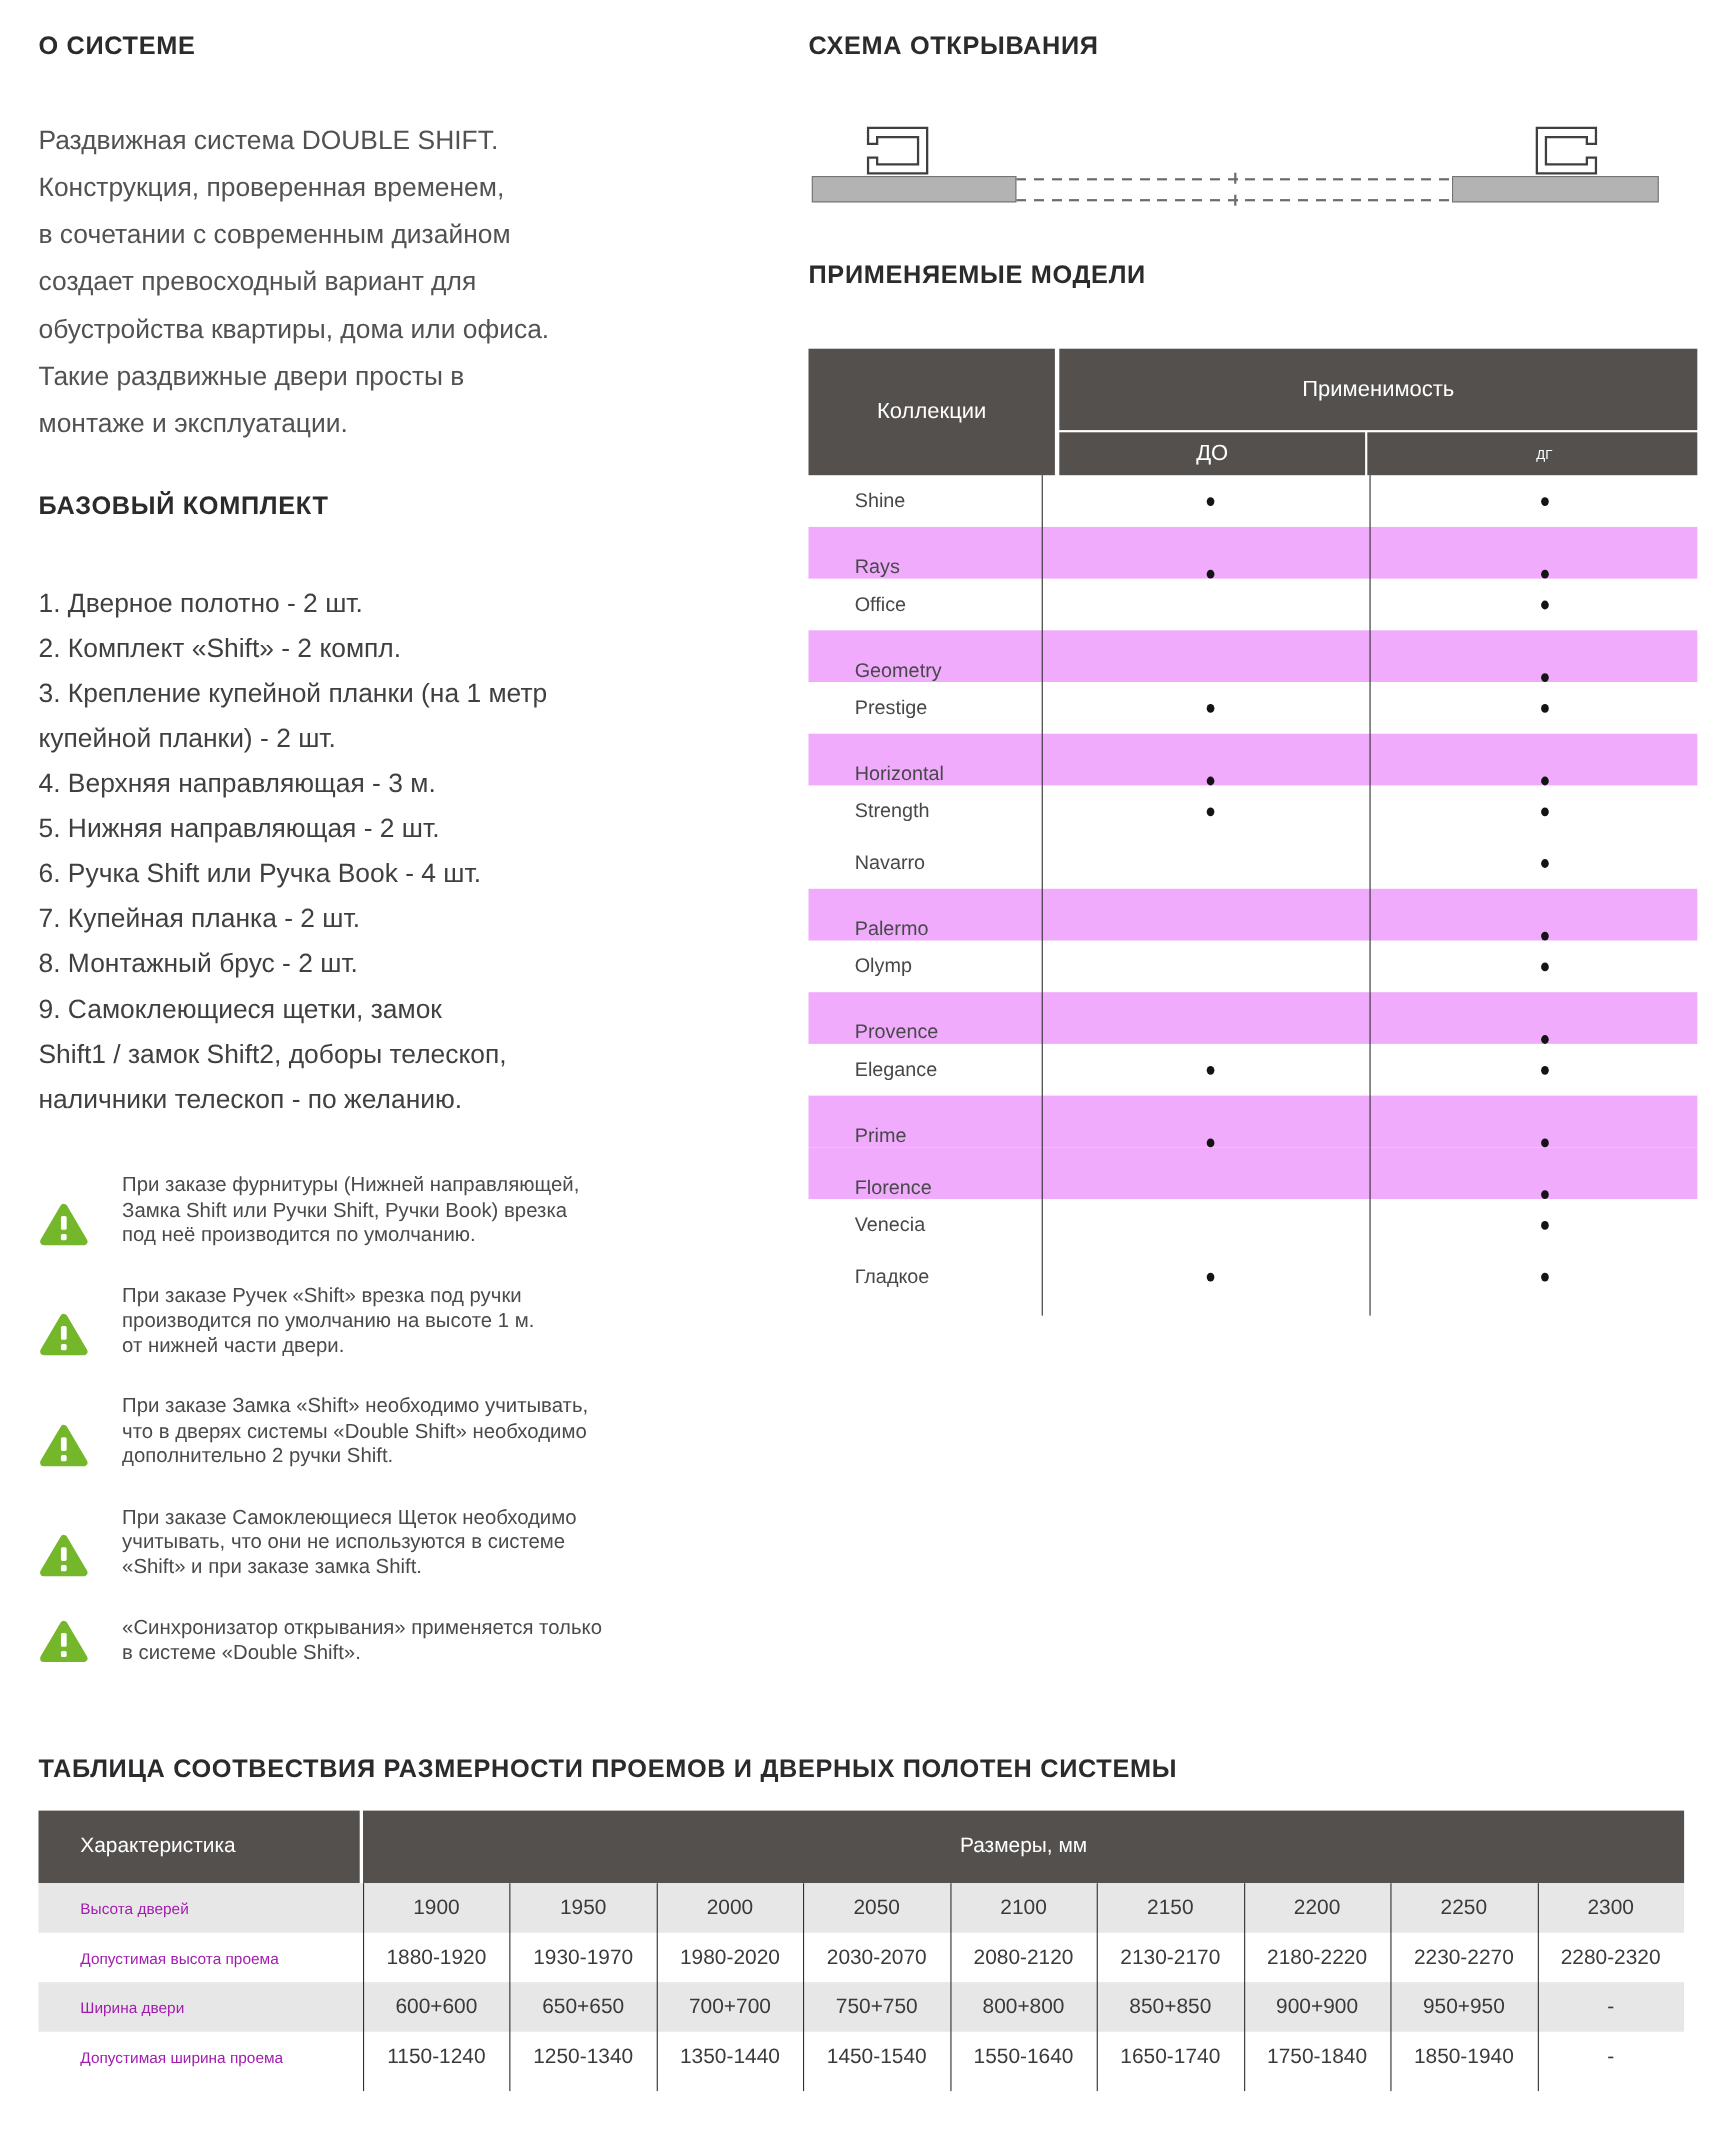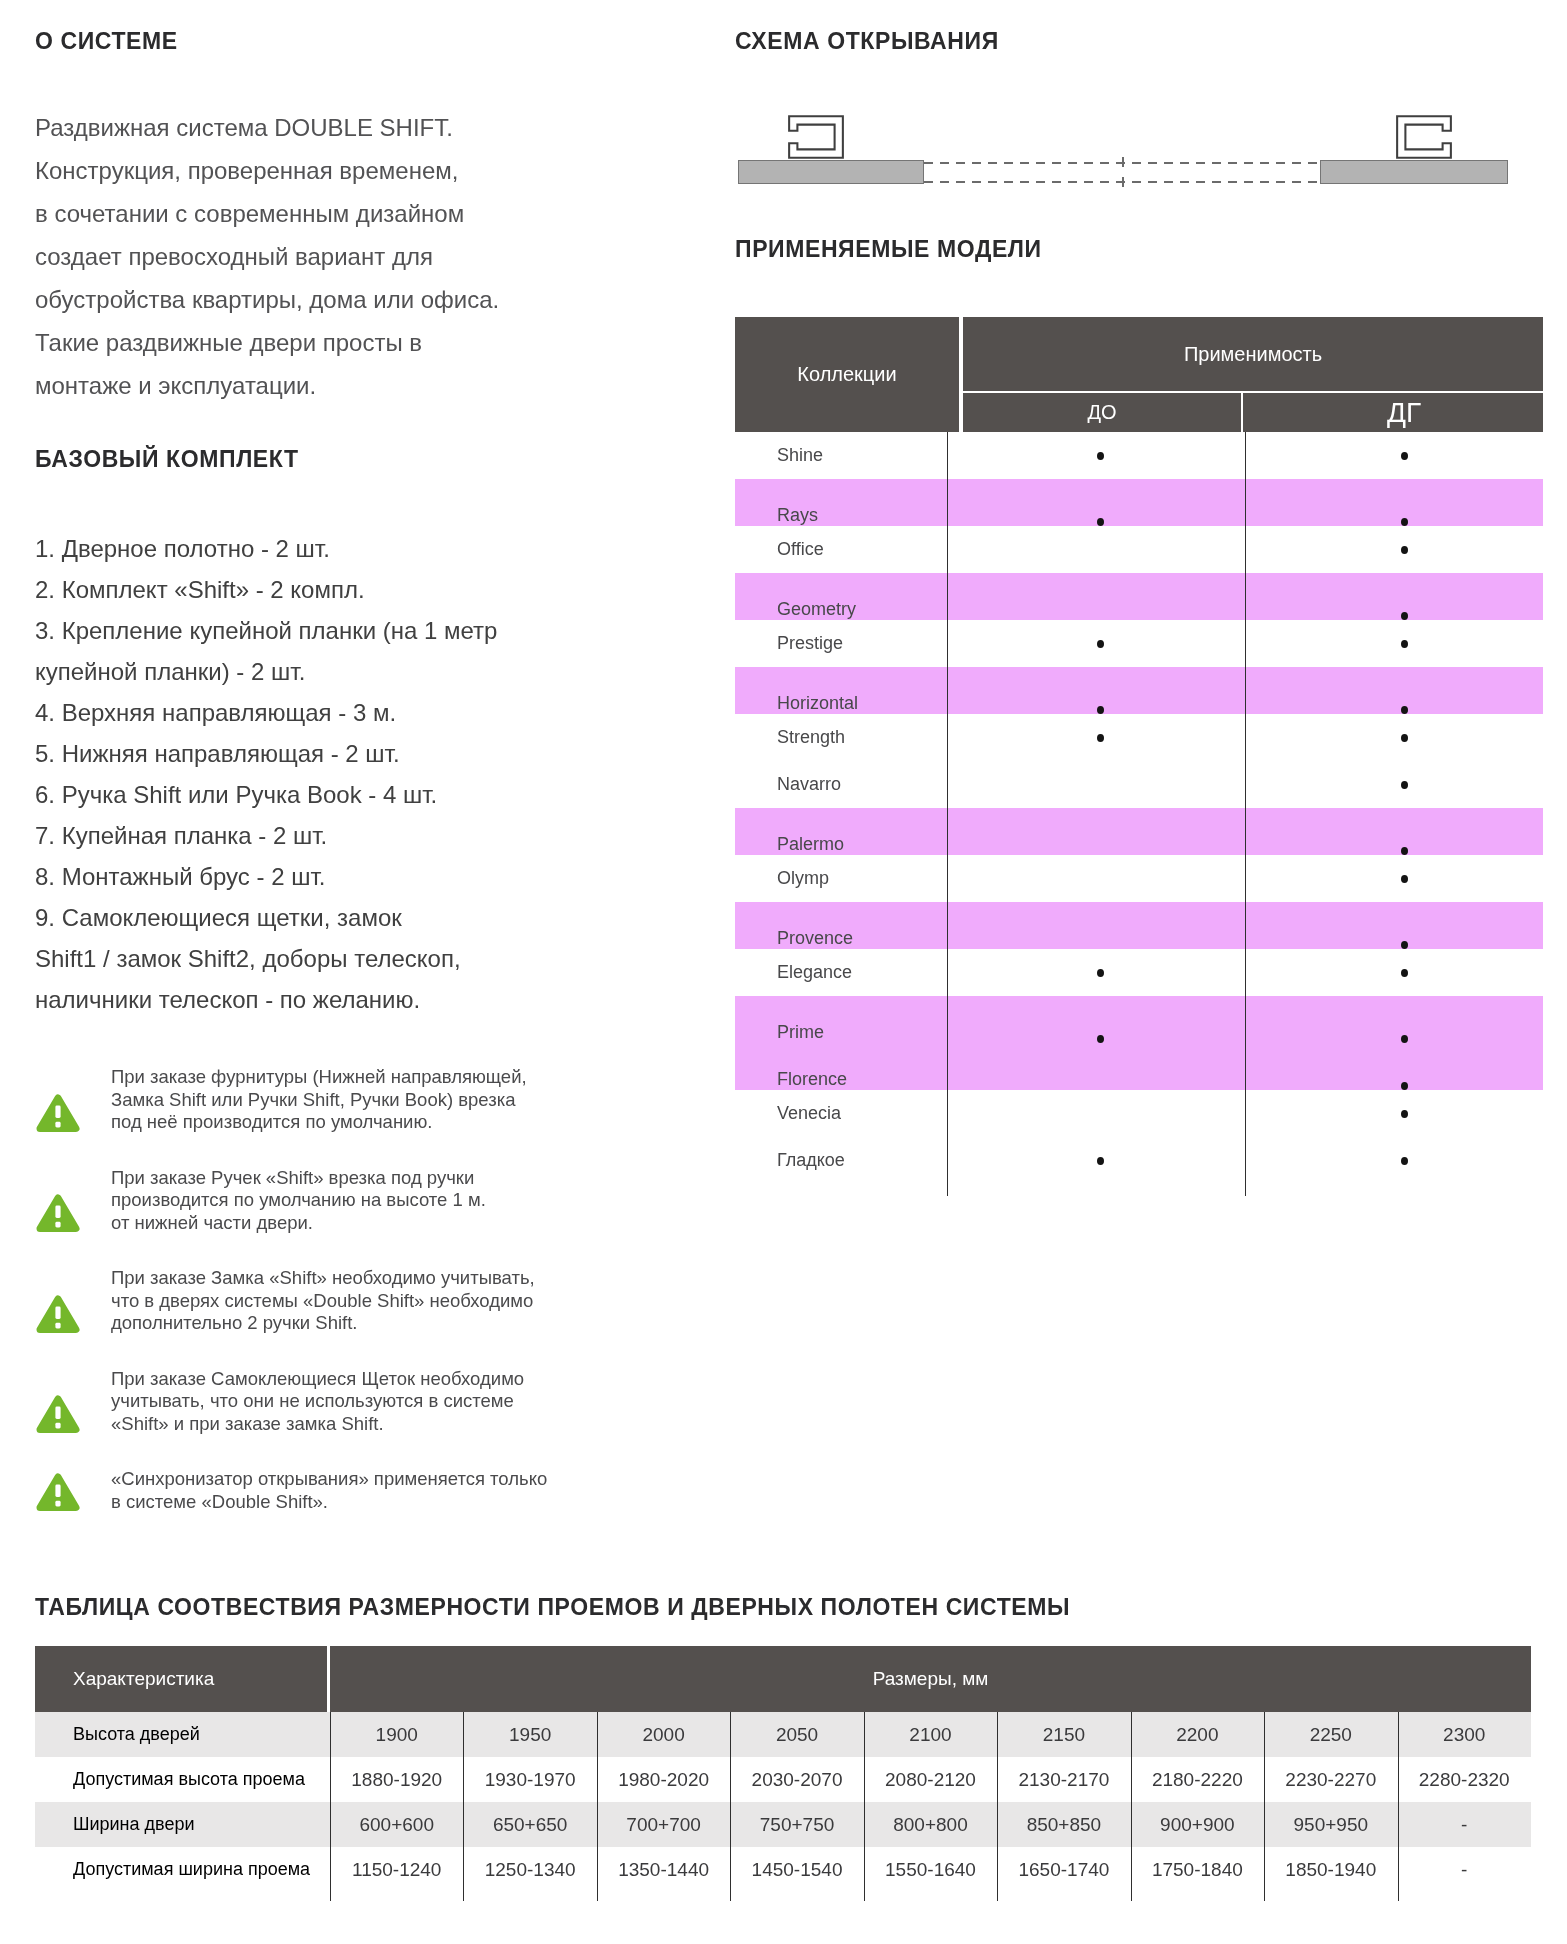"ДГ" .m-head-dg { font-size: 28px -> 12px }
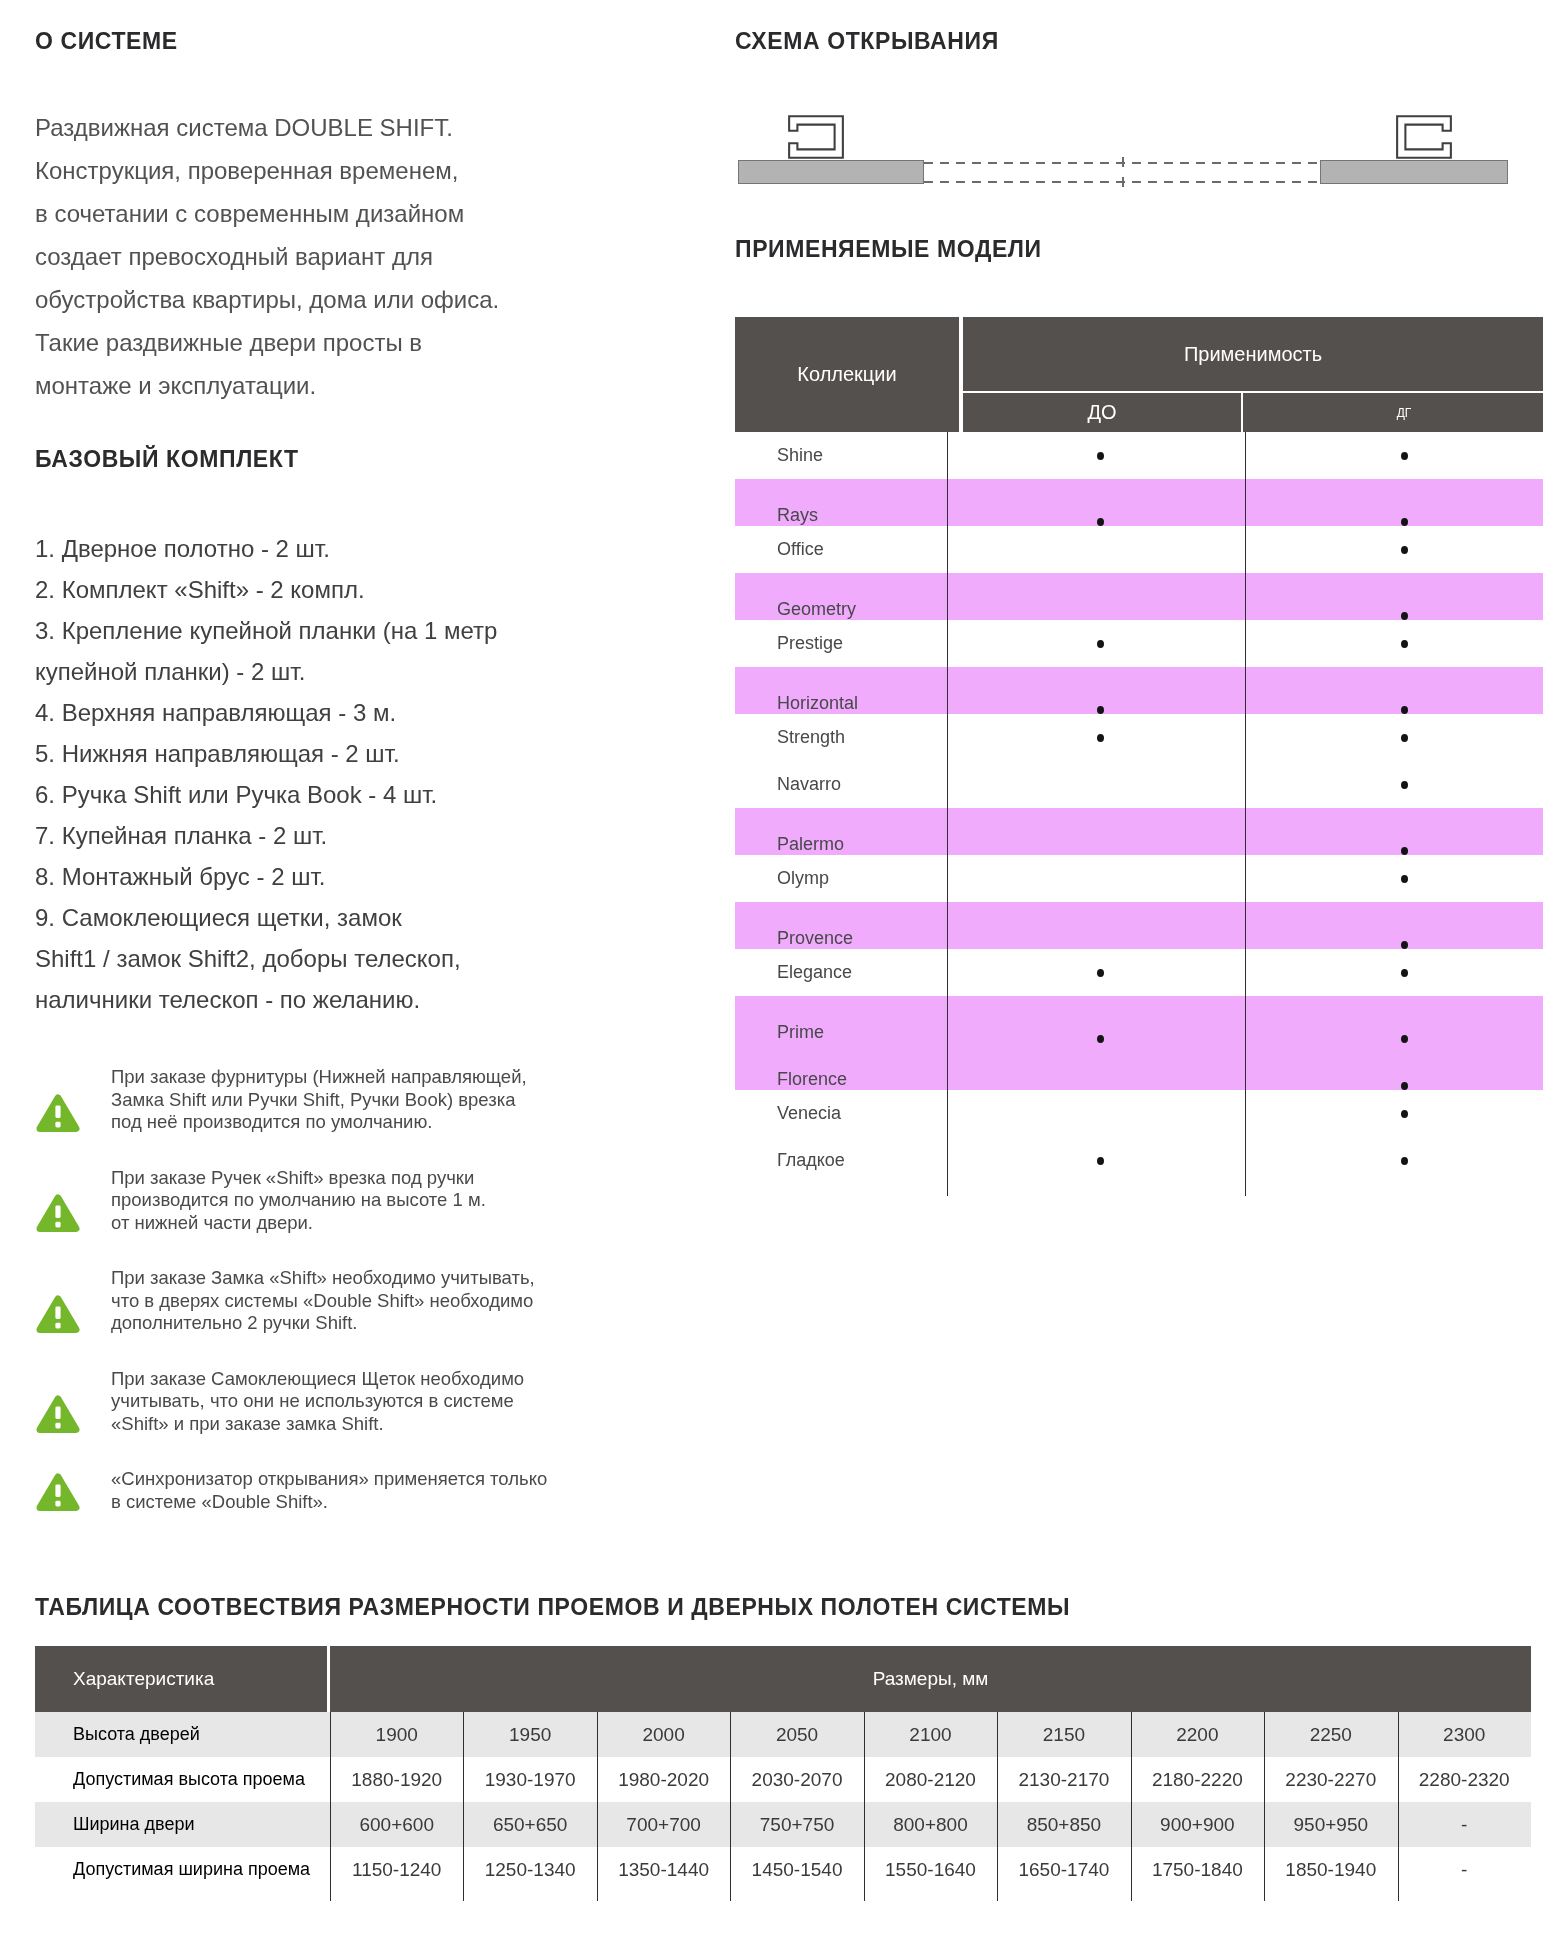"Высота дверей" .s-label { color: #000000 -> #a21caf; font-size: 18px -> 14px }
